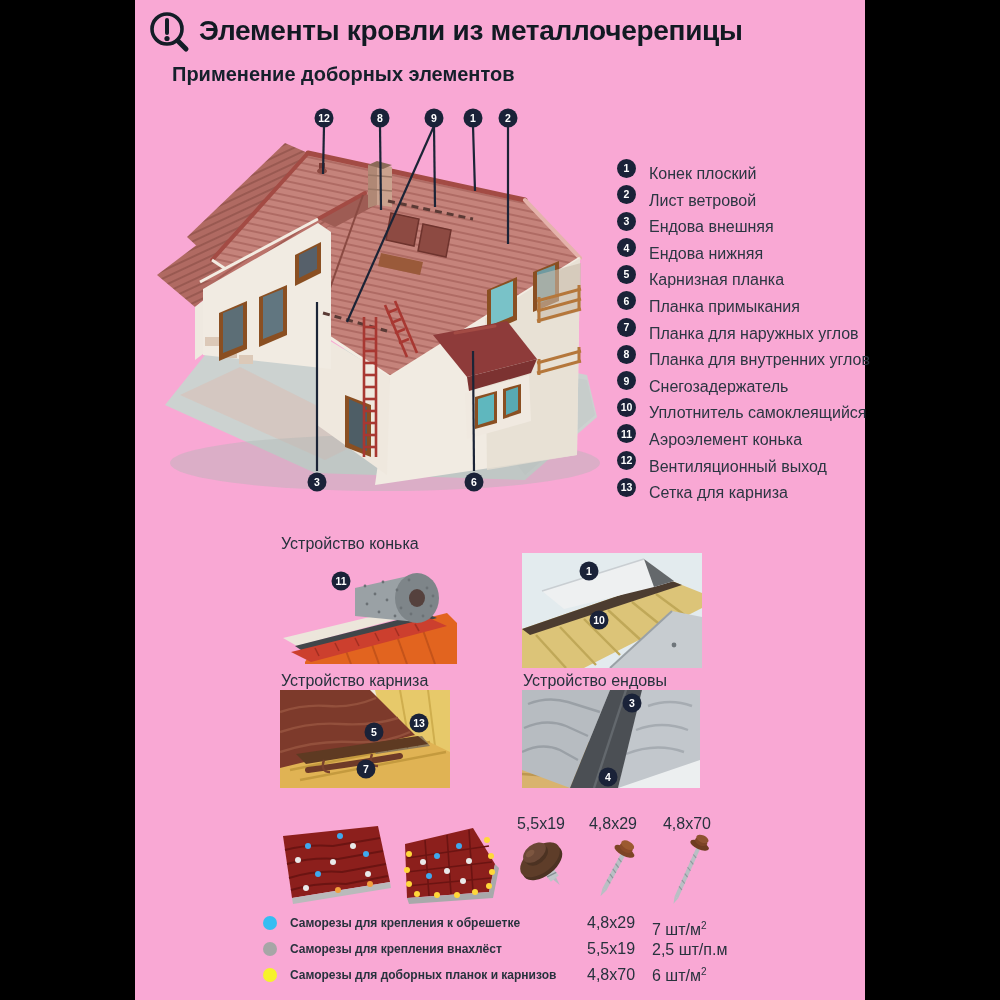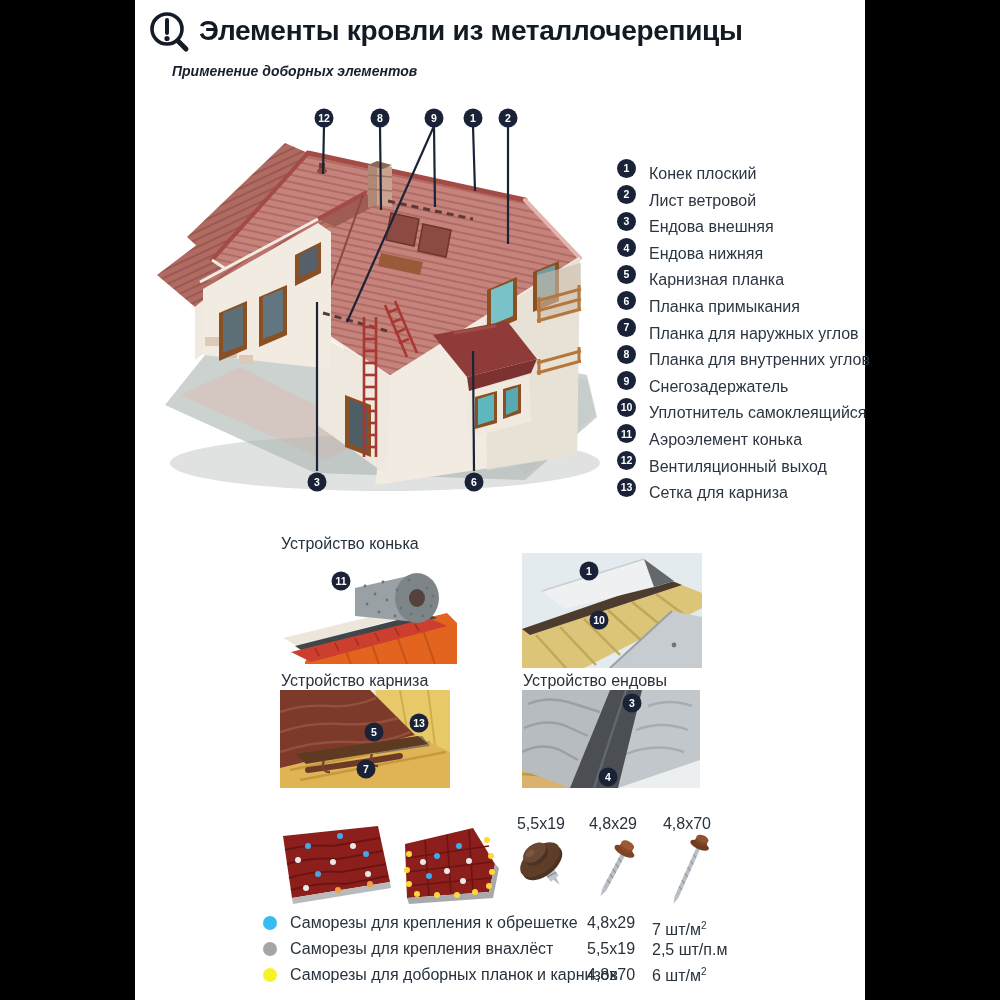"Элементы кровли из металлочерепицы" .panel { background: #ffffff -> #f9a8d4 }
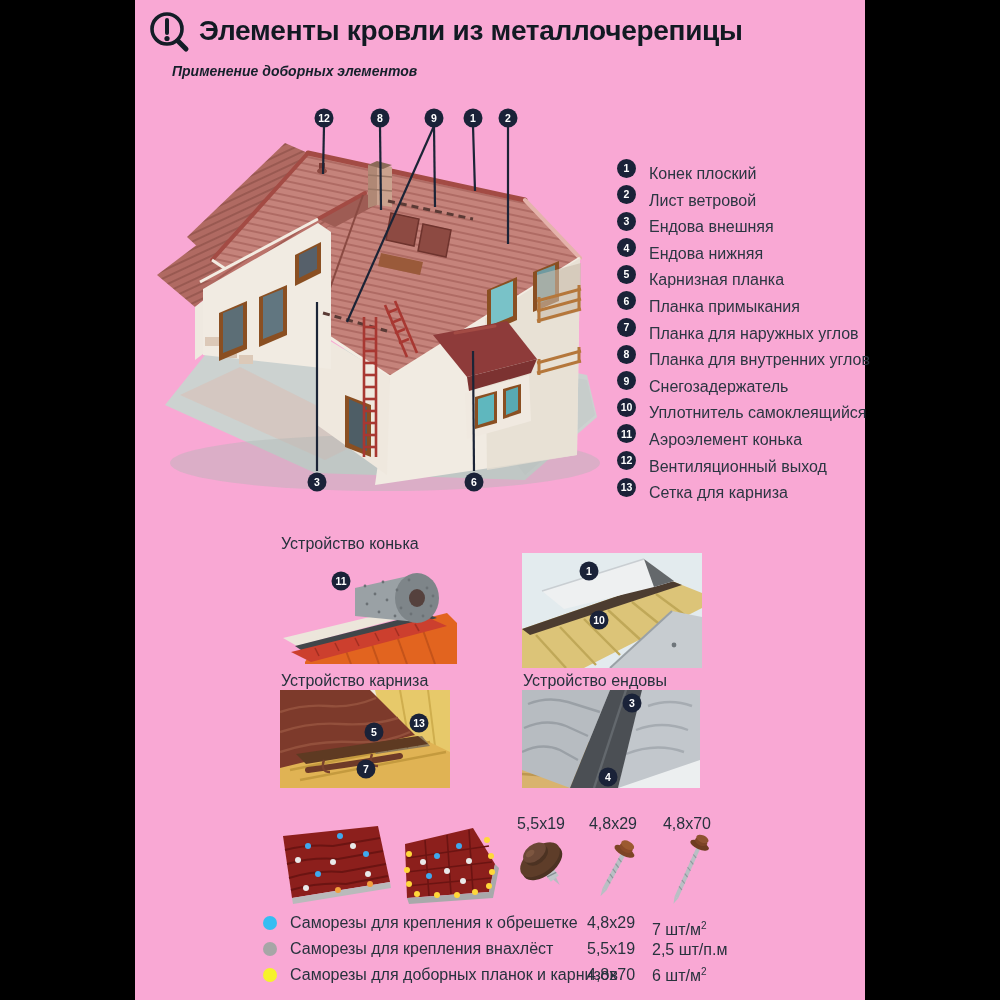"Применение доборных элементов" .subtitle { font-size: 14px -> 20px; font-style: italic -> none }
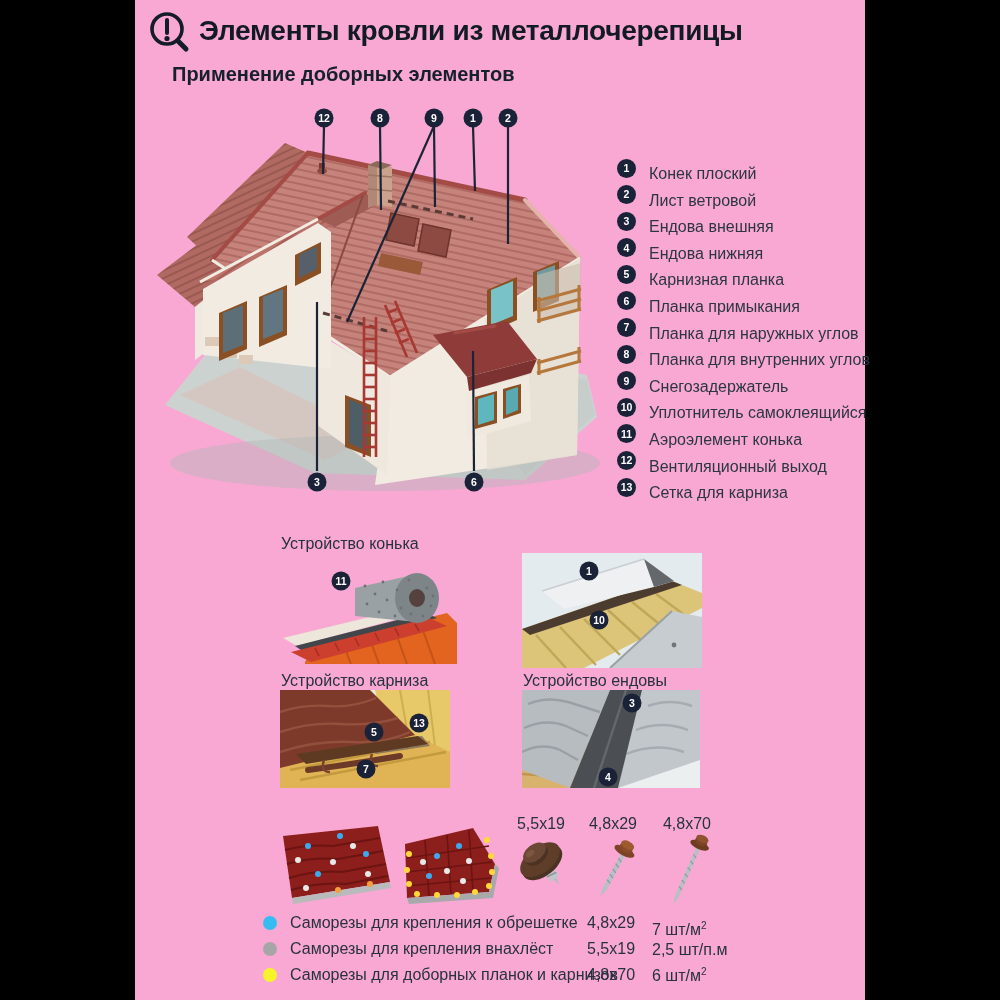"Саморезы для крепления к обрешетке" .slabel { font-size: 16px -> 12px; font-weight: 400 -> 700 }
